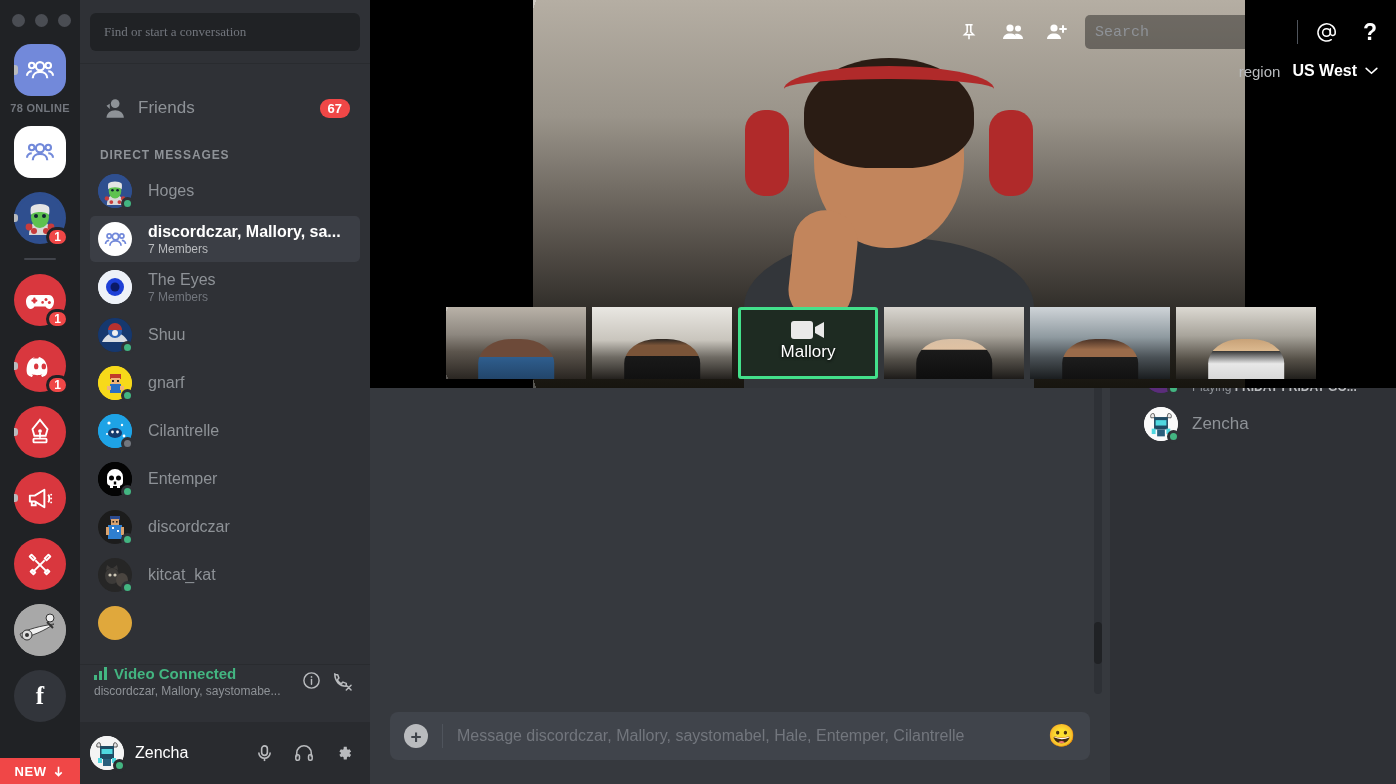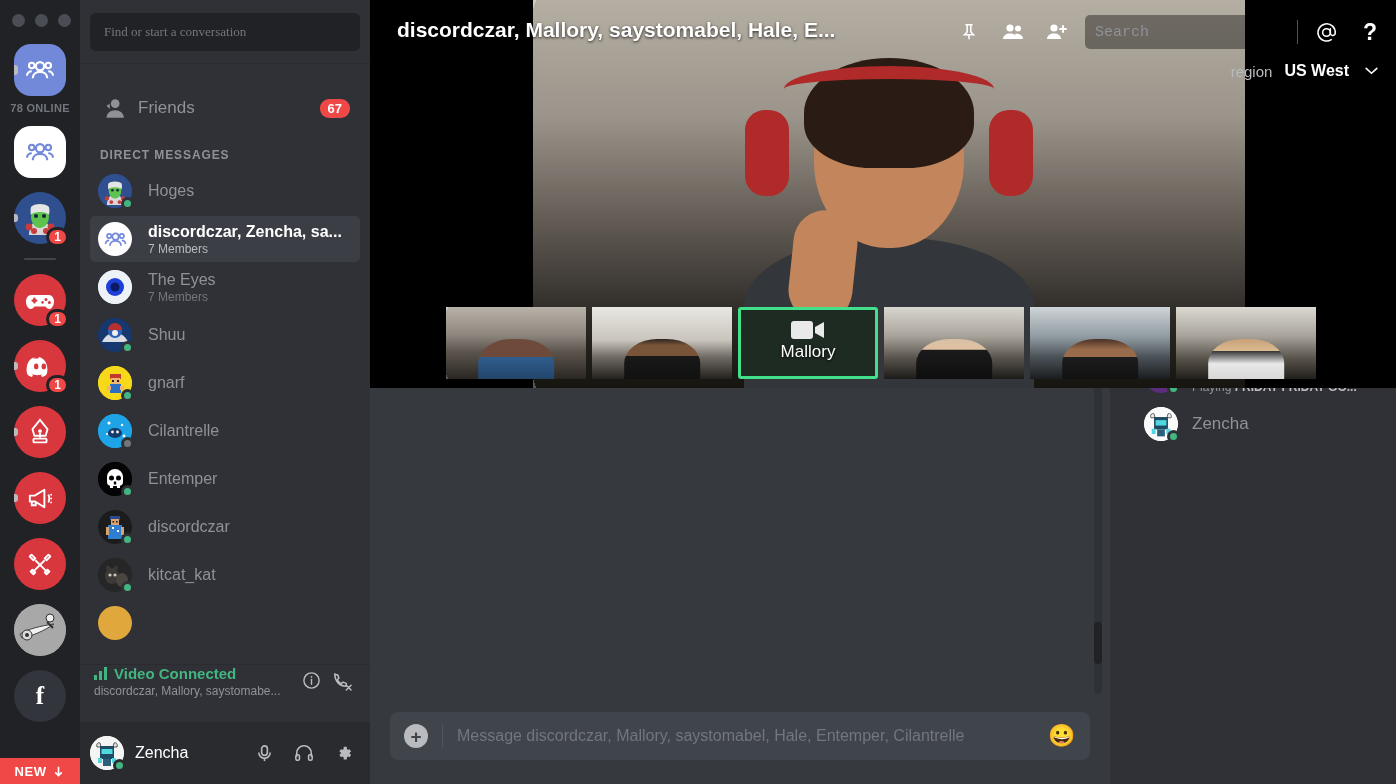"discordczar, Mallory, saystomabel, Hale," div.vcall-title { html: <div>discordczar, Mallory, saystomabel, Hale, E...</div> -> none }
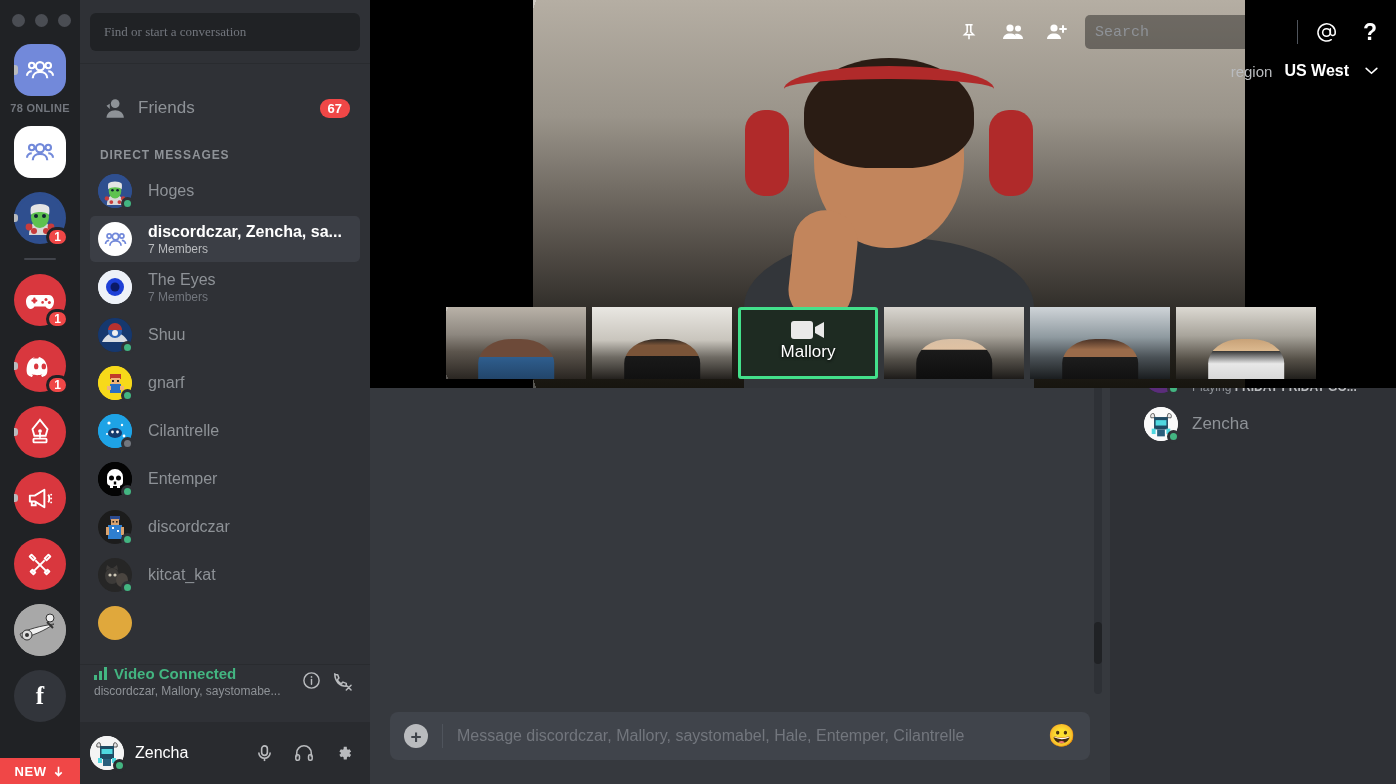"US West" .region-val { gap: 16px -> 8px }
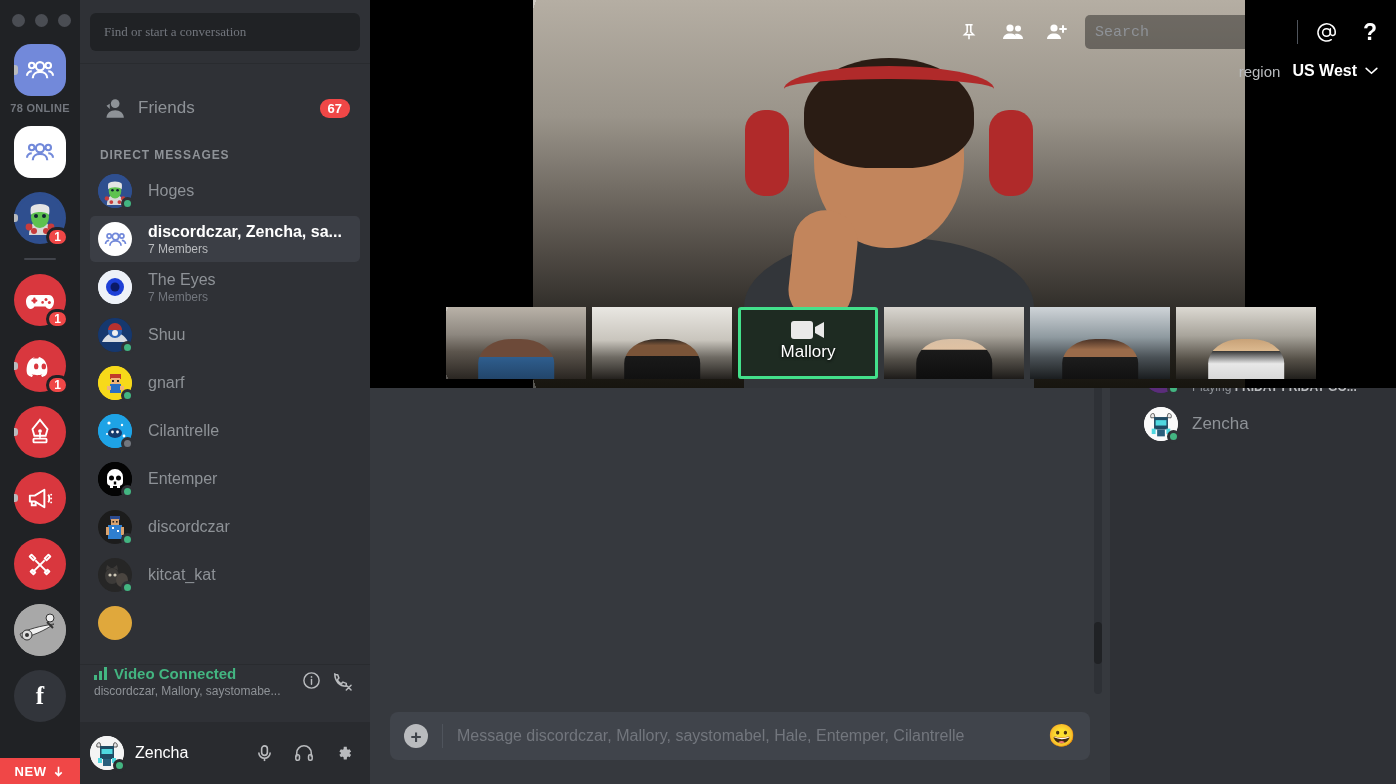"discordczar, Zencha, sa..." div.dm-name { text: Zencha -> Mallory }
